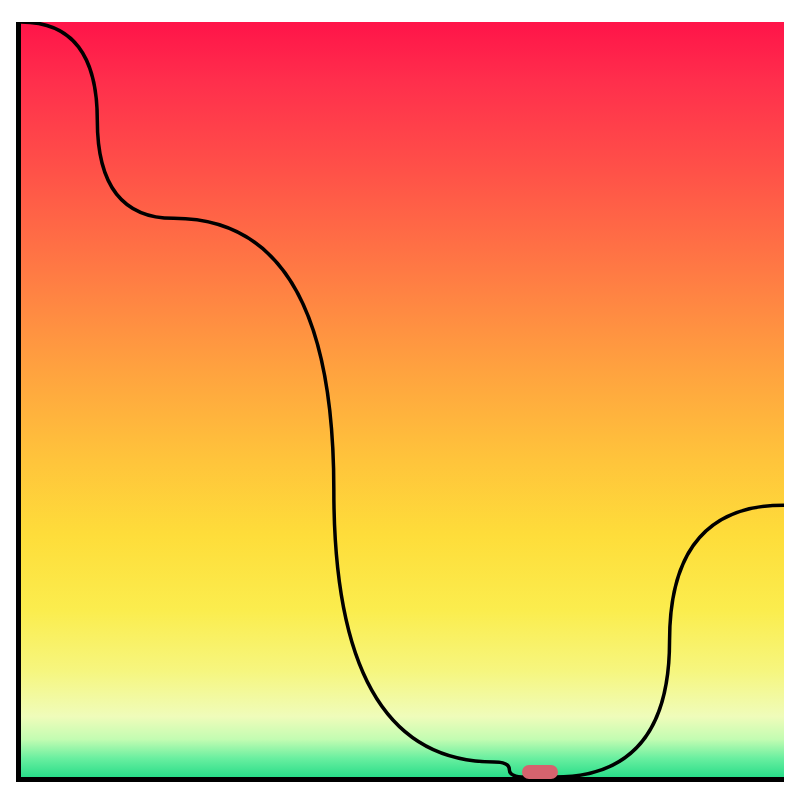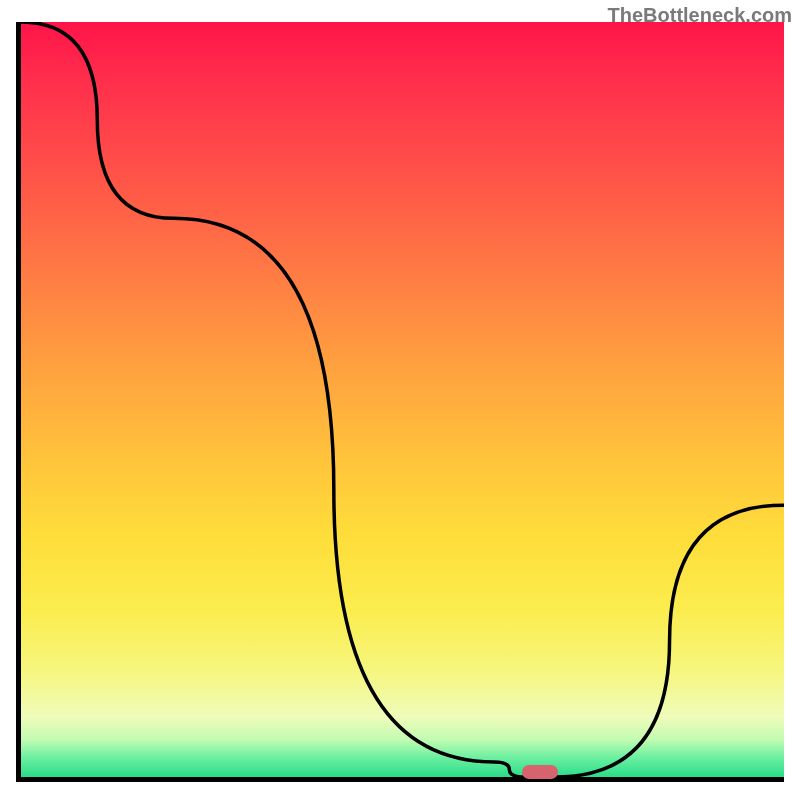"TheBottleneck.com" div.watermark { html: <div>TheBottleneck.com</div> -> none }
